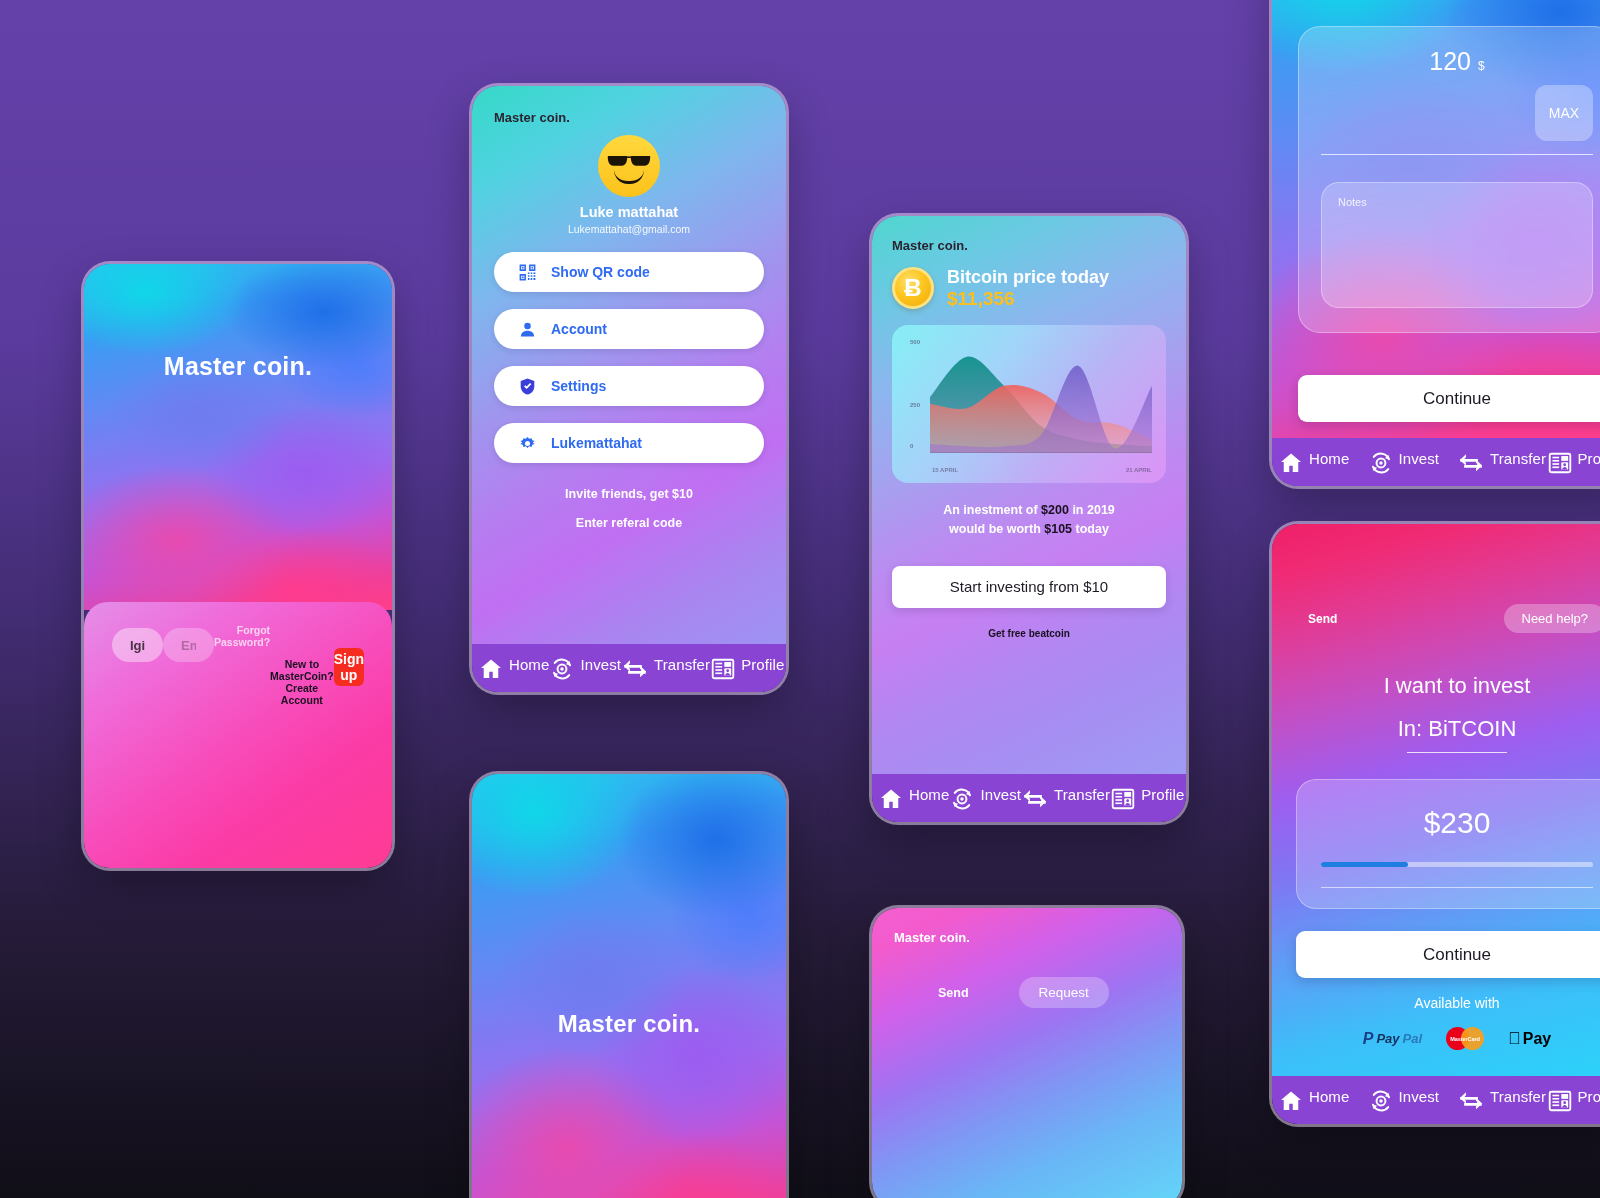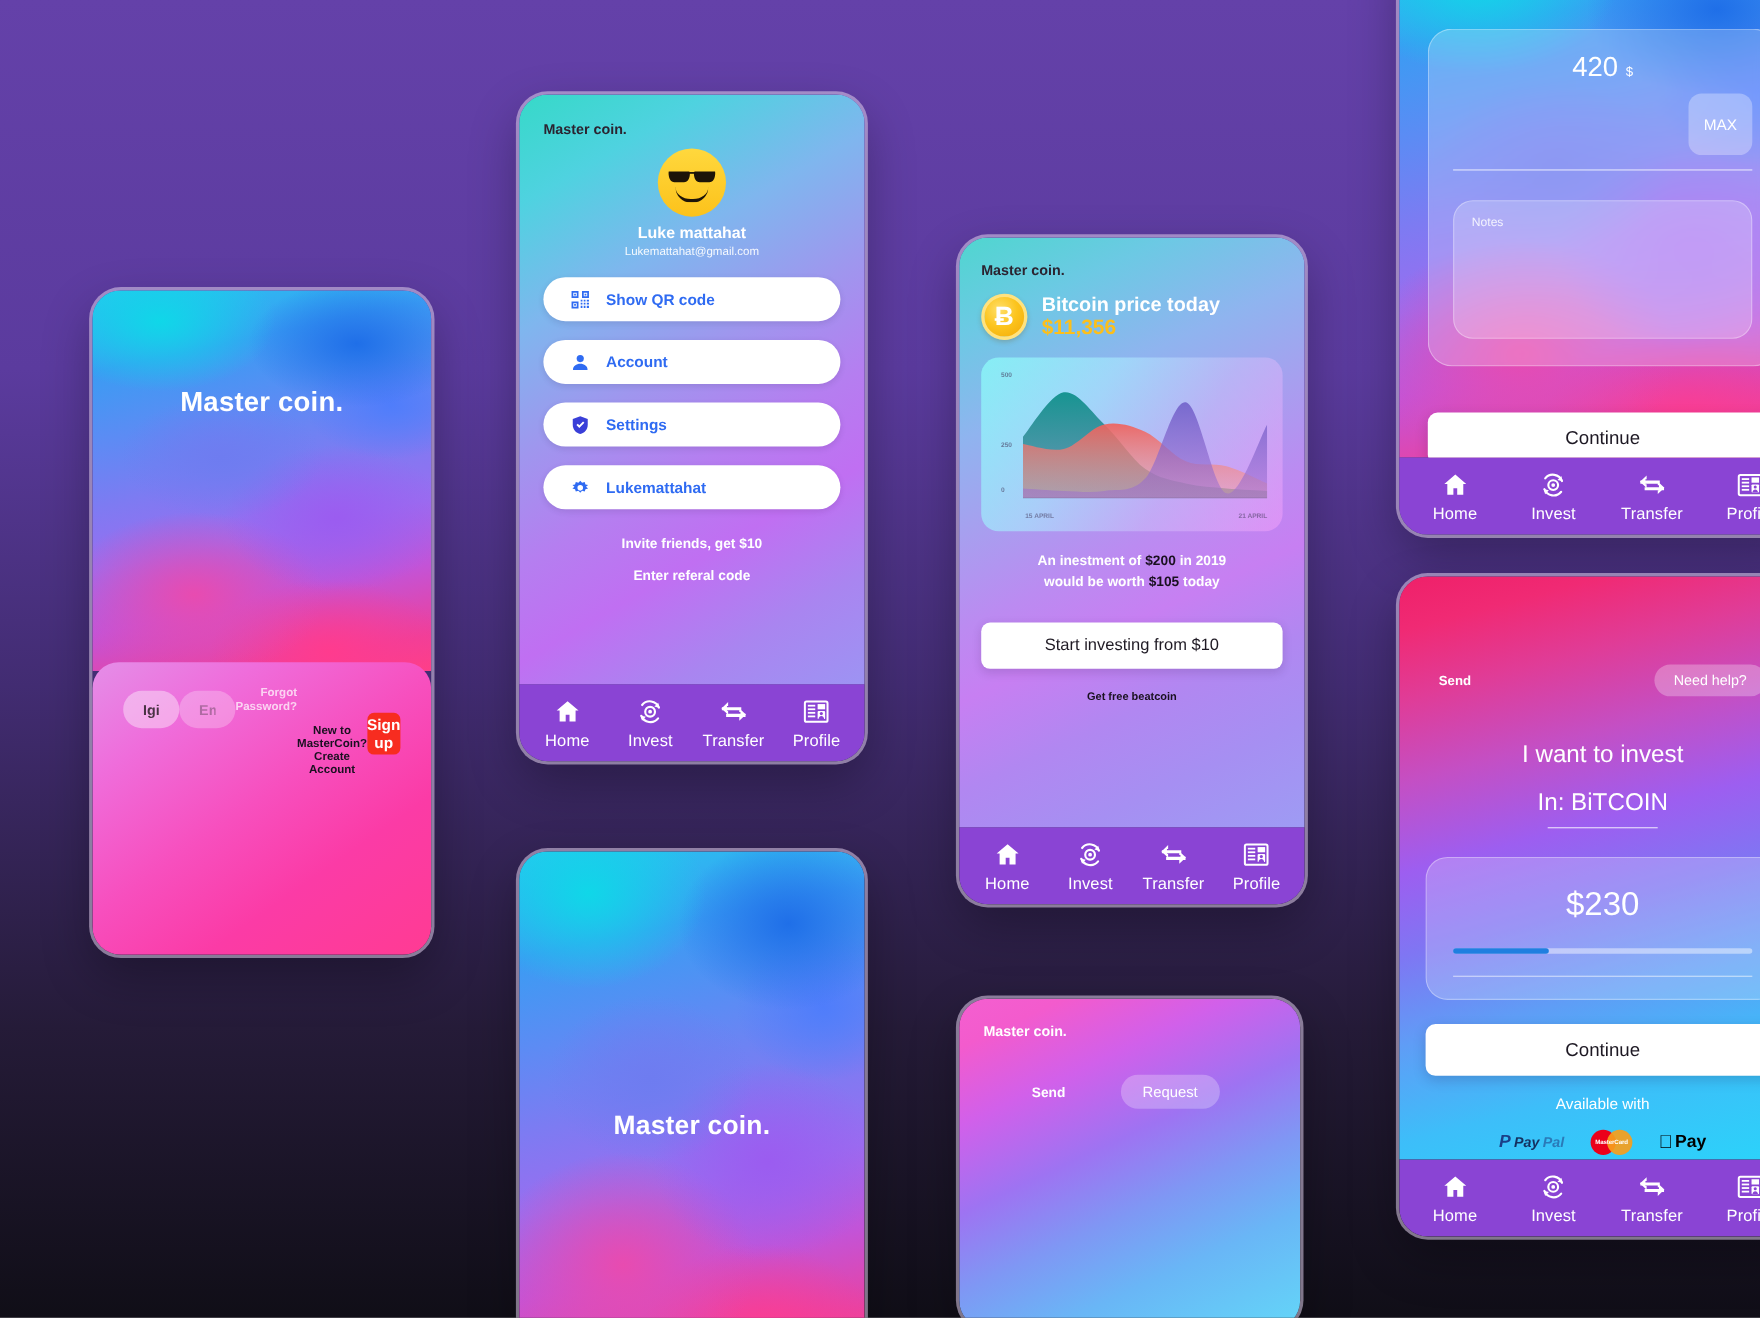"420" span.amount-val { text: 420 -> 120 }
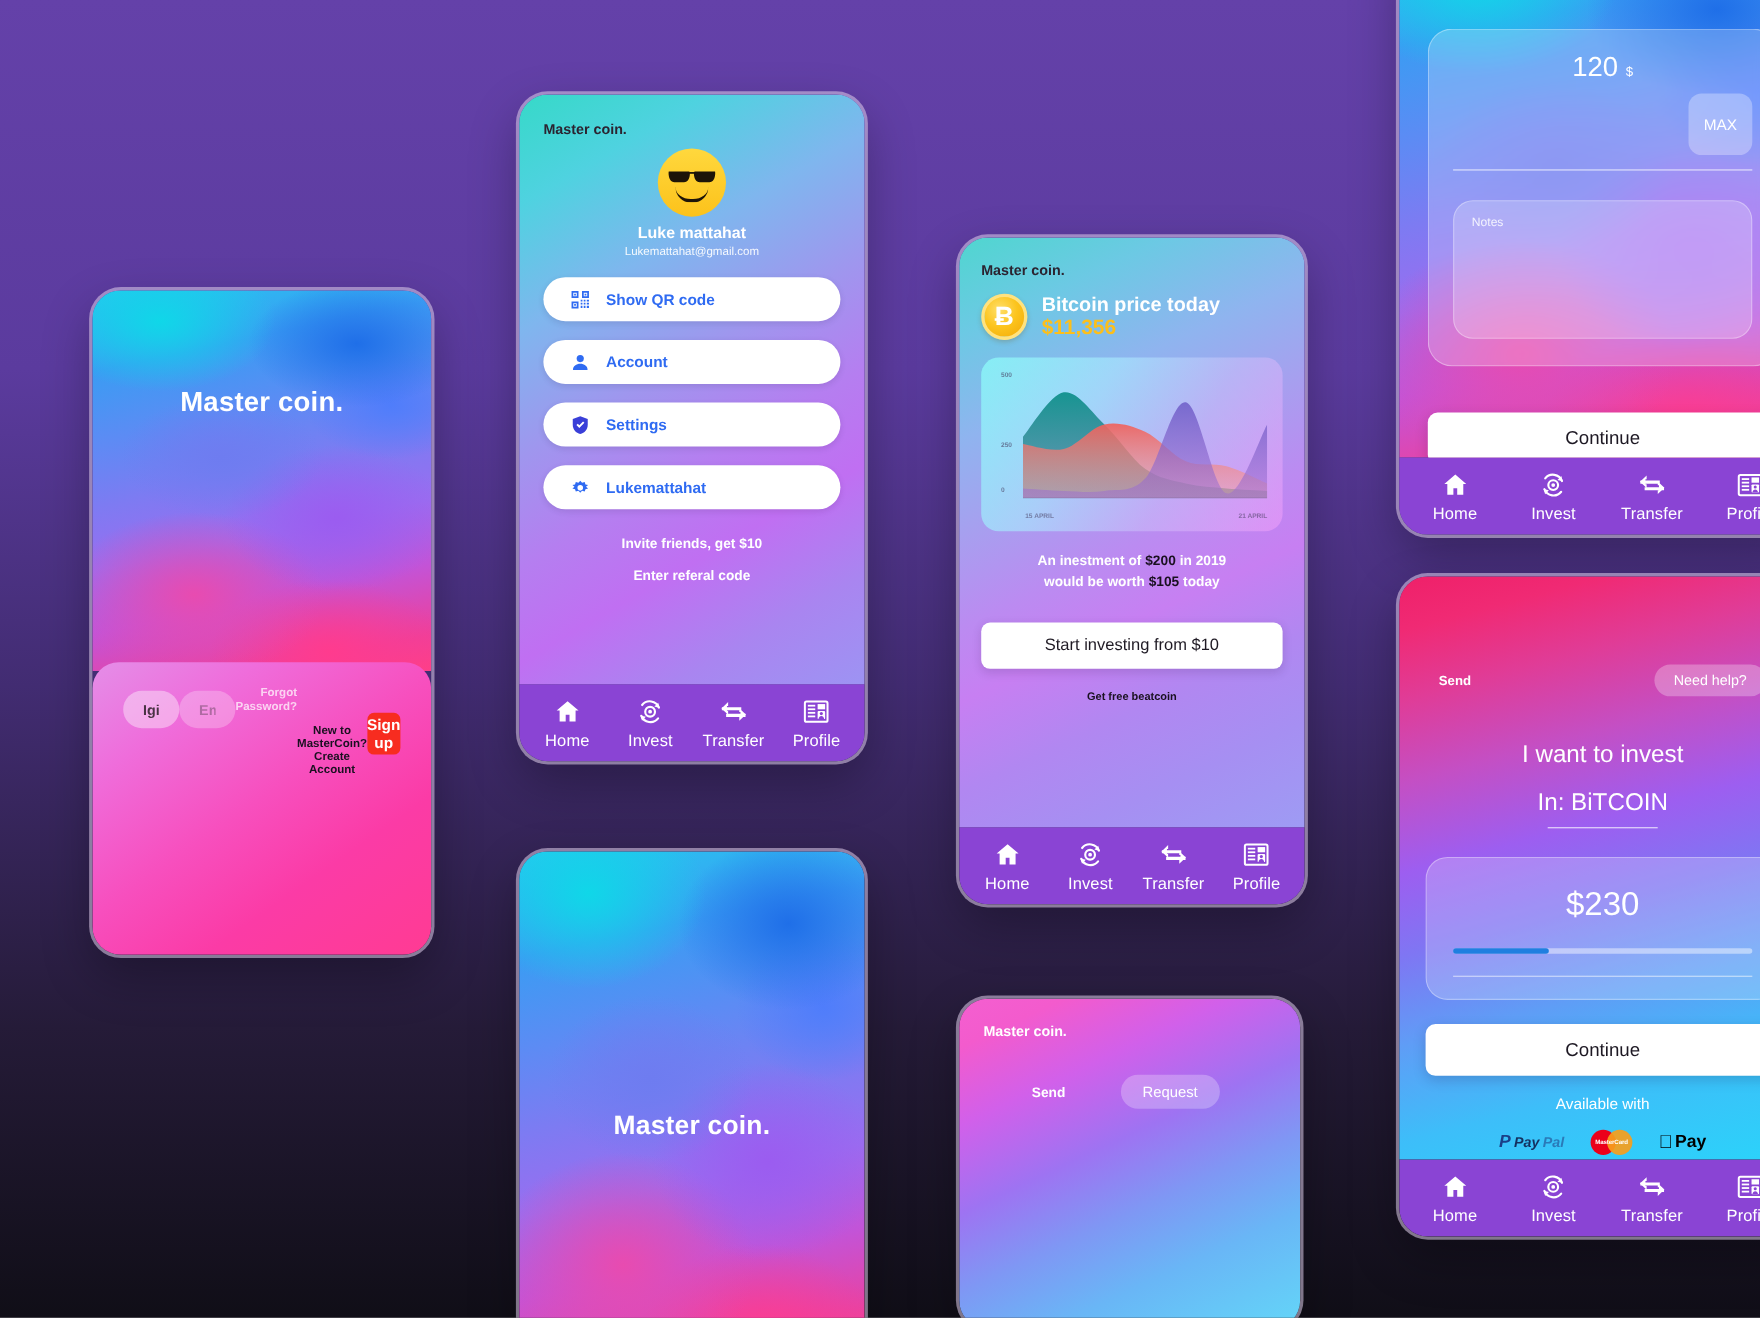"Home" .nav-item { align-items: center -> none; flex-direction: column -> row }
